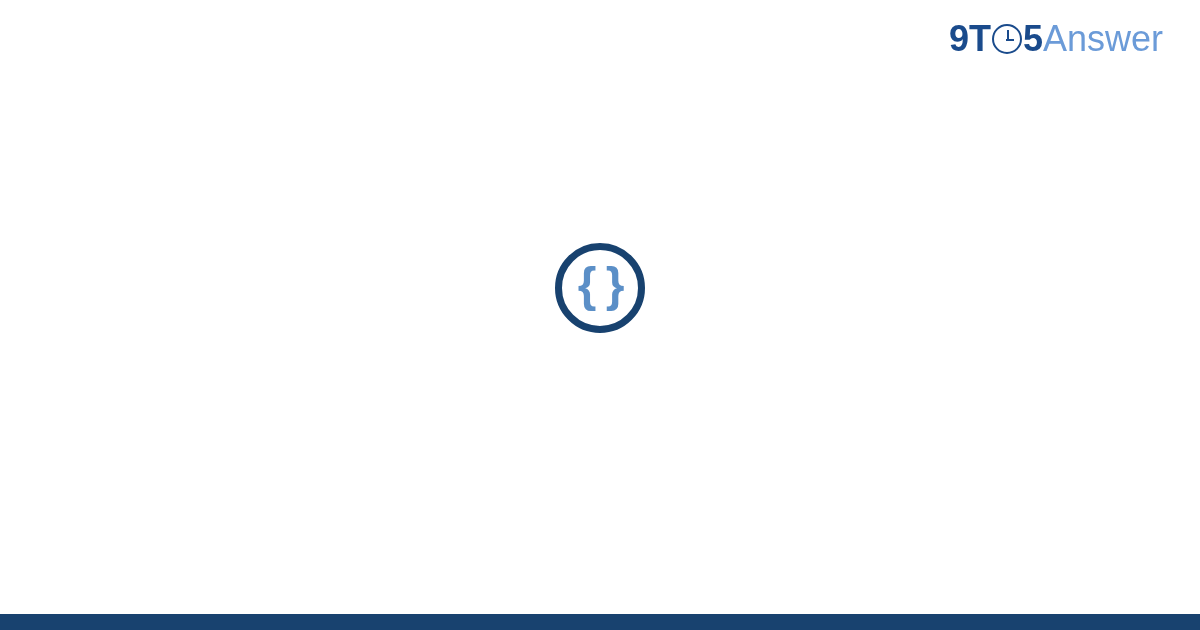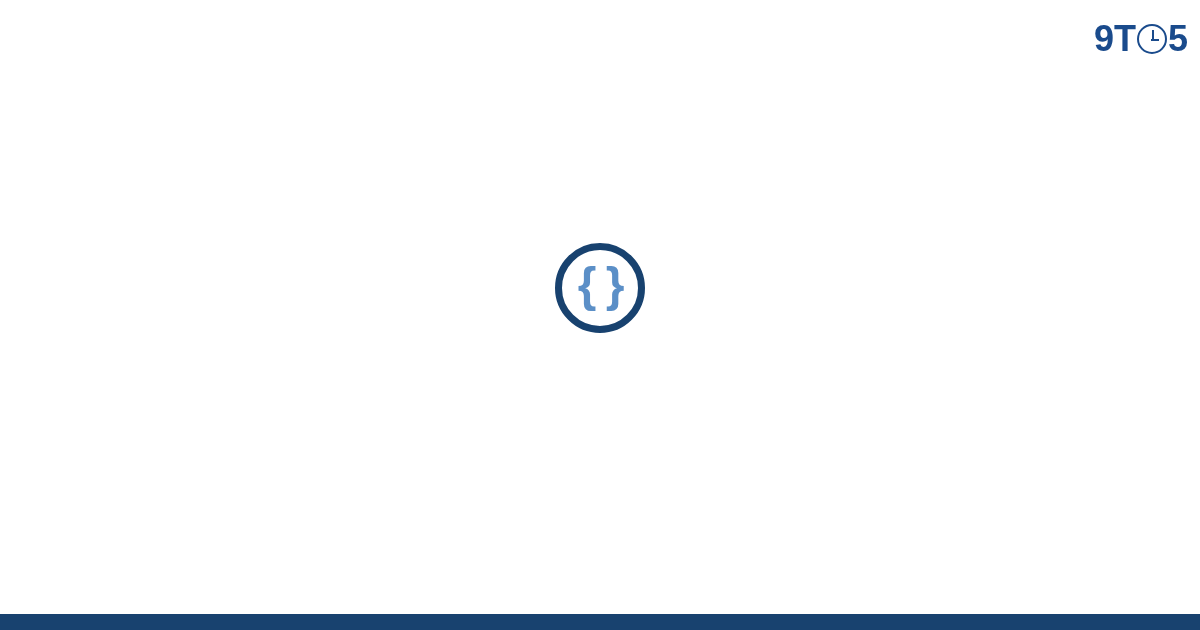"9T" .header { right: 12px -> 37px }
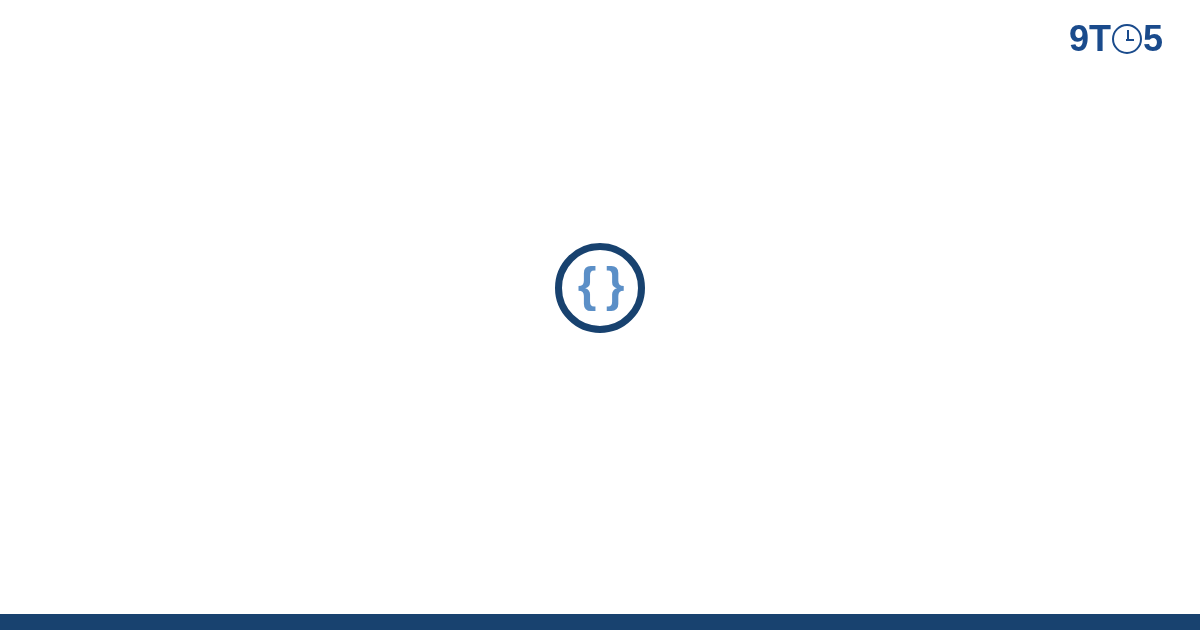"Answer" span.answer { html: none -> <span>Answer</span> }
